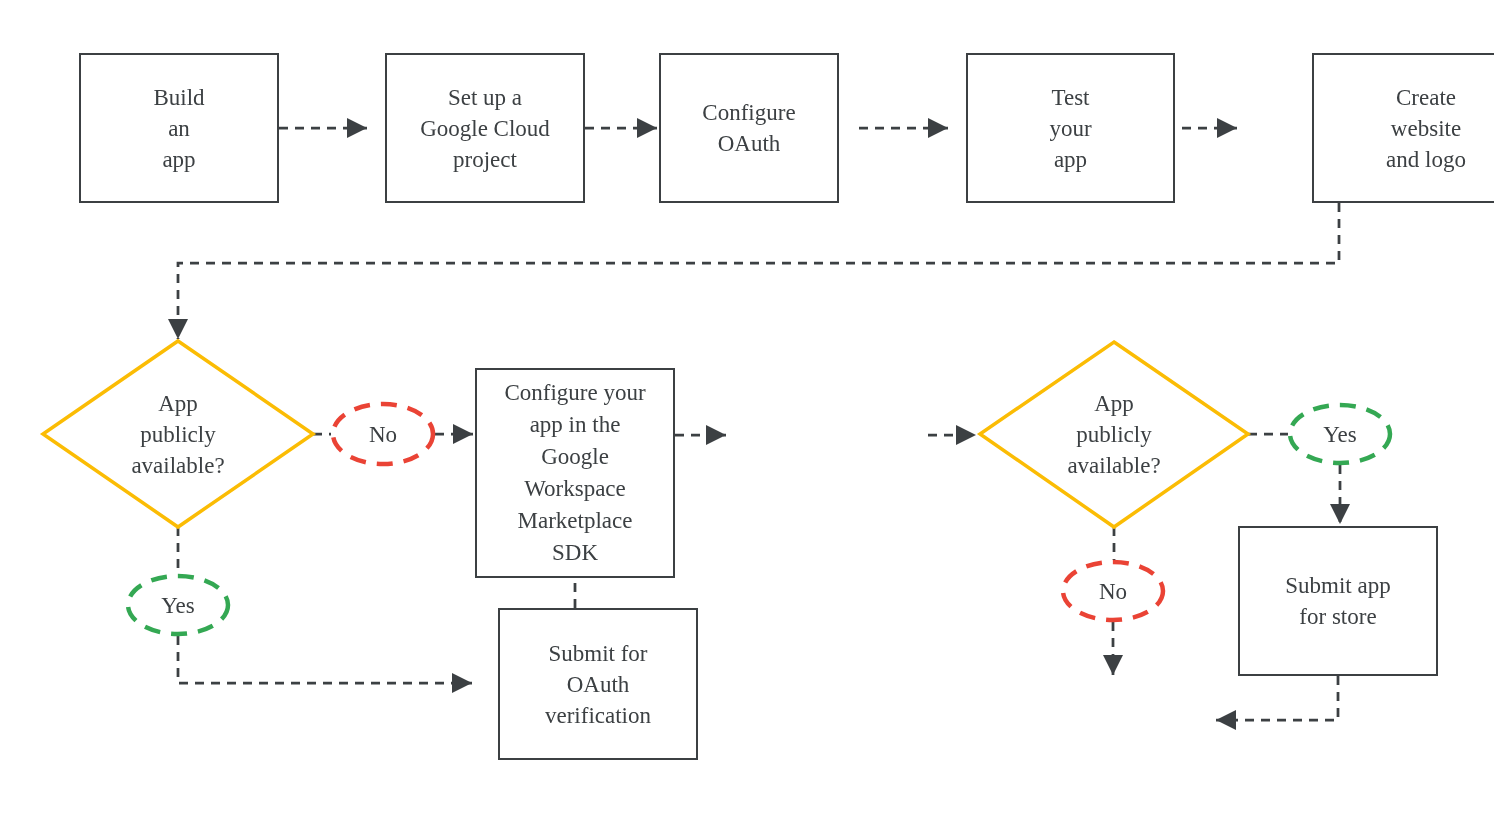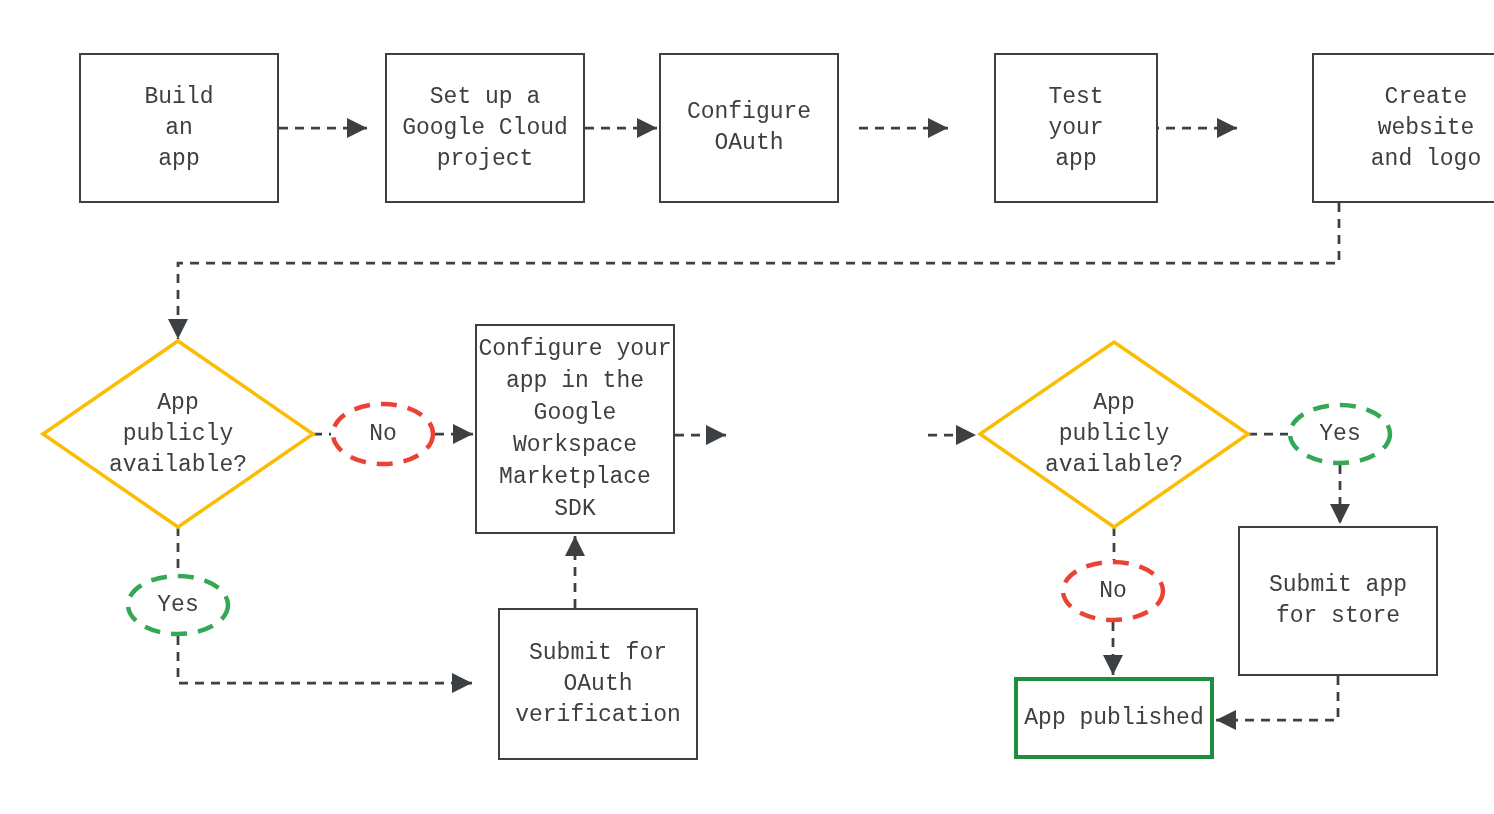"Build" .canvas { font-family: Liberation Mono, monospace -> Liberation Serif, serif }
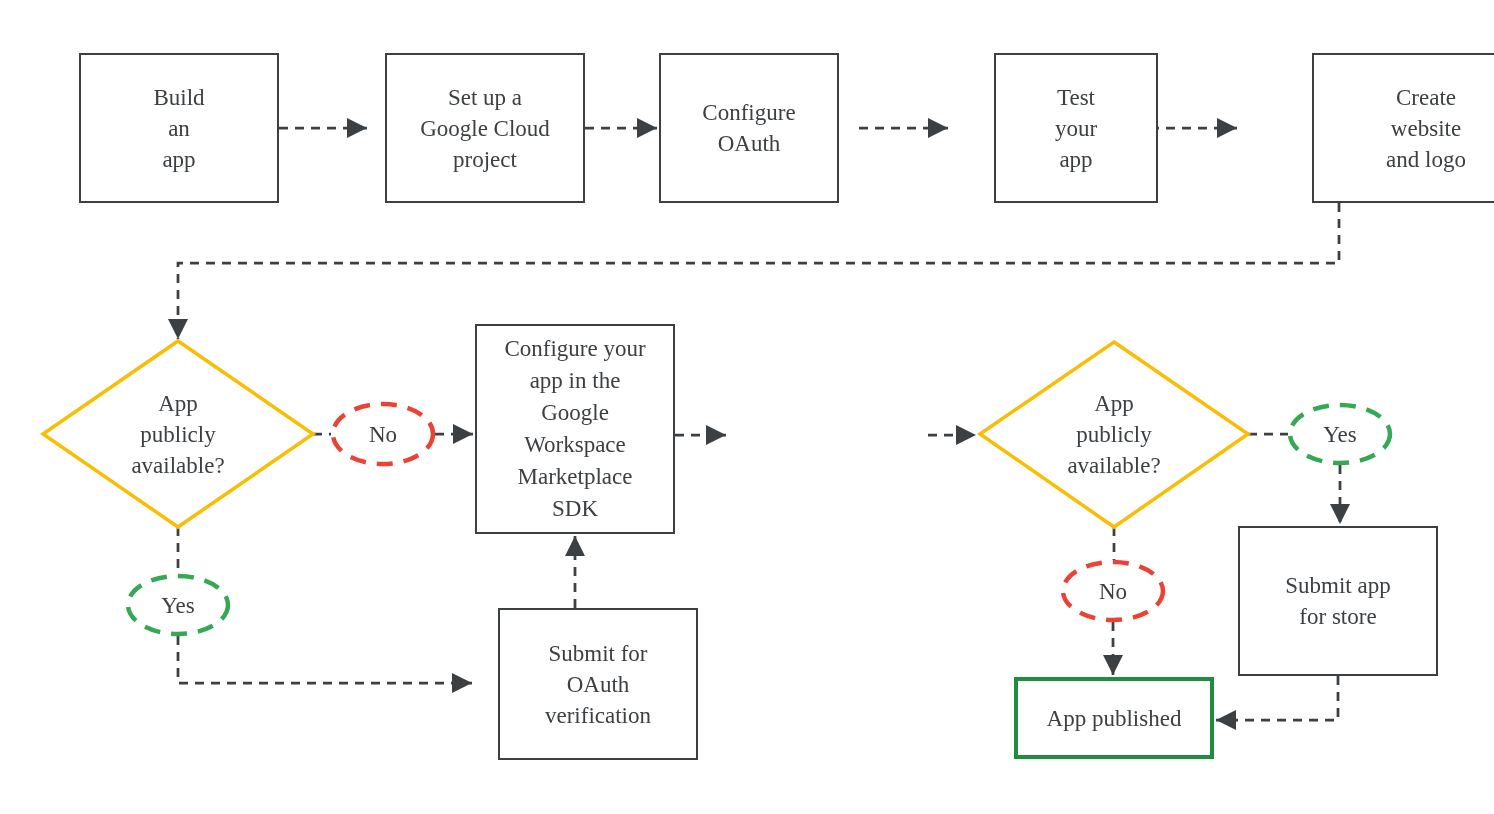"Test" div.node { left: 994px -> 966px; width: 164px -> 209px }
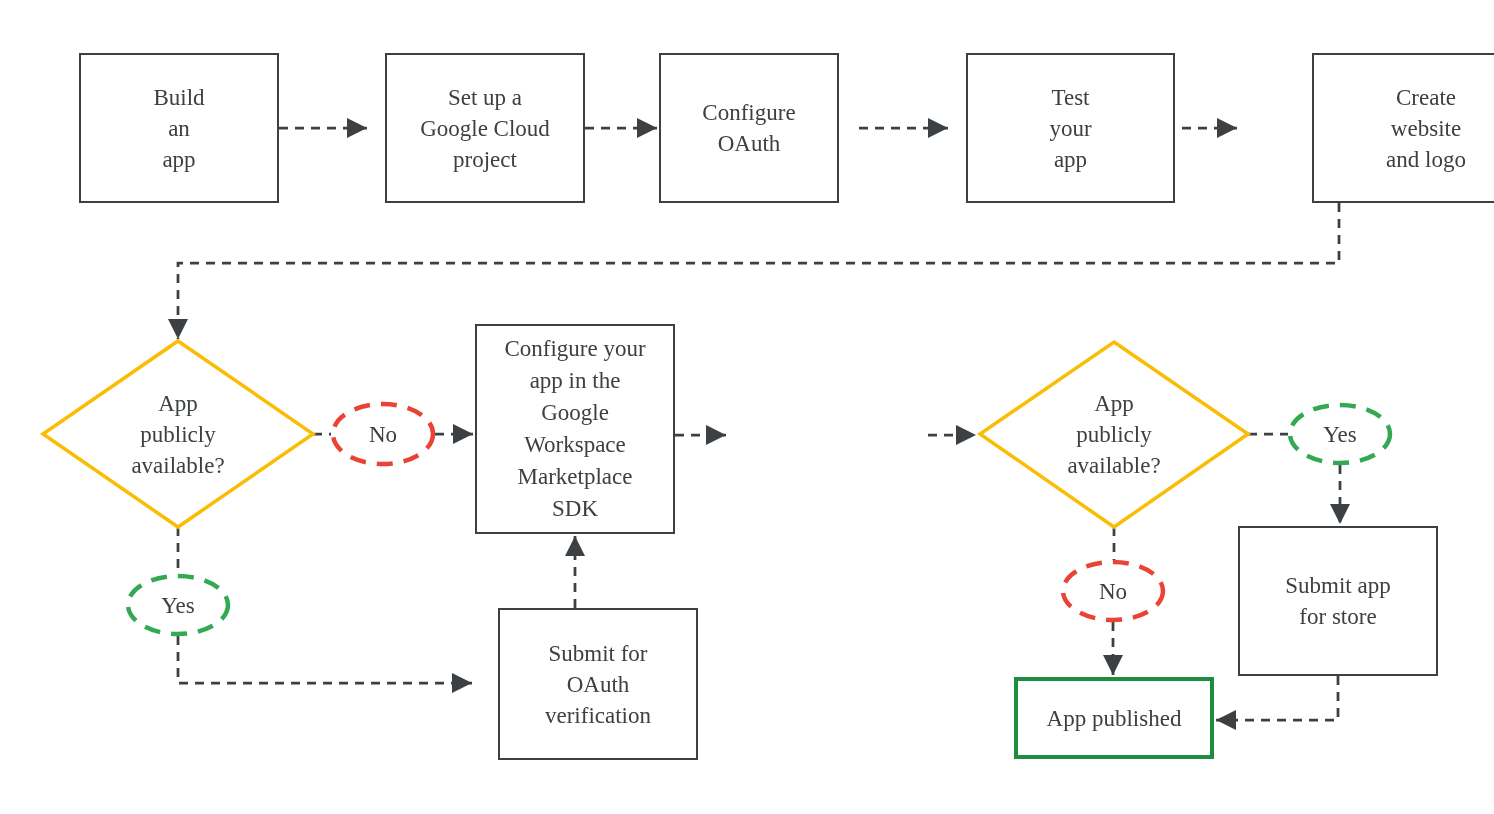"Configure your" .node.sdk { margin-top: none -> 44px }
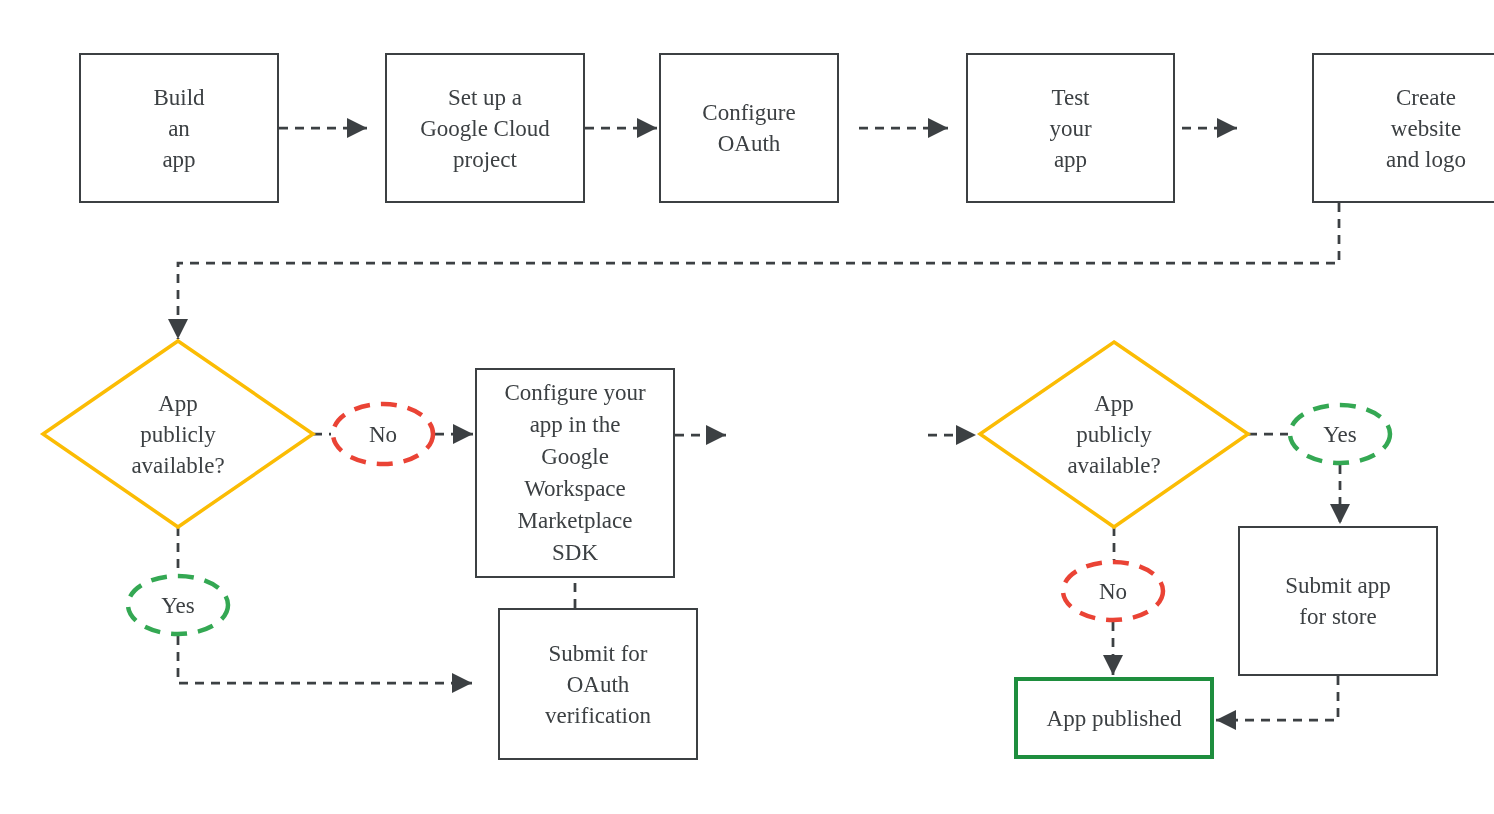"App published" div.node { html: <div>App published</div> -> none }
